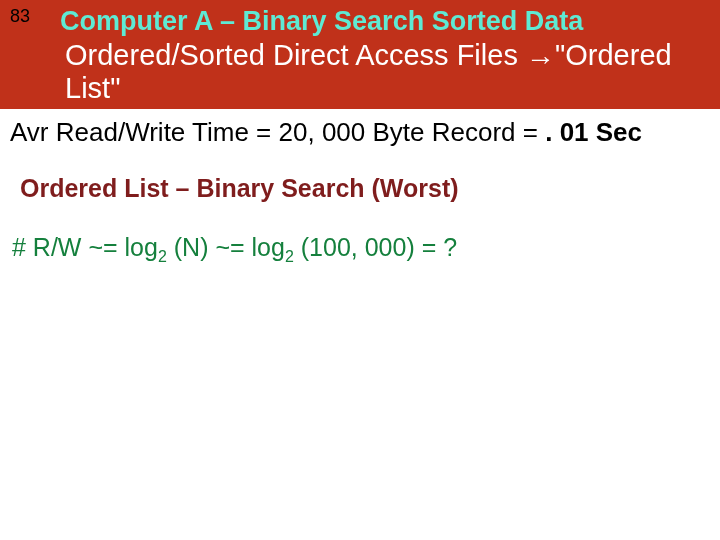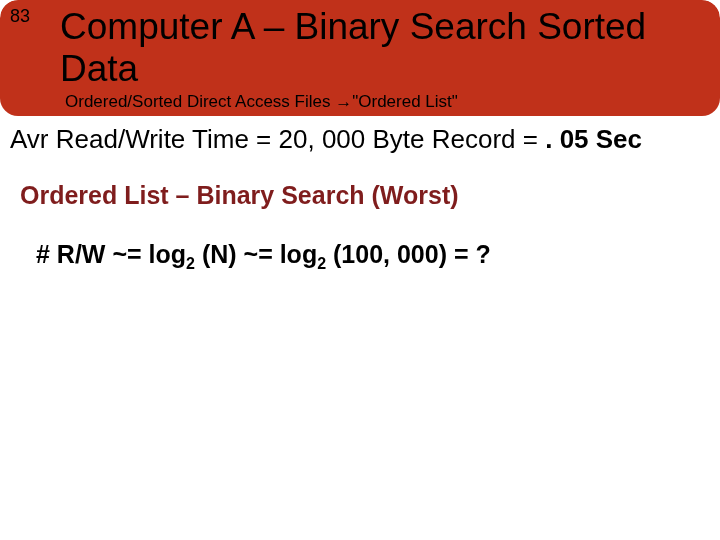"83" * { border-radius: 18px -> none }
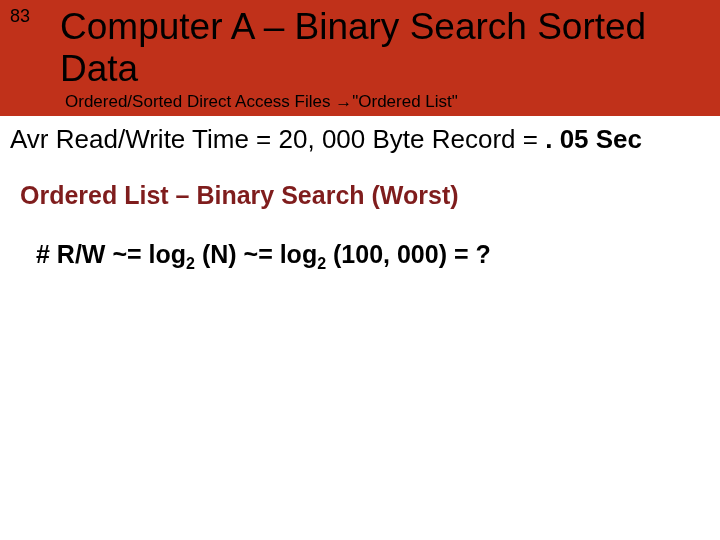"Computer A – Binary Search" .title { color: #000000 -> #5eead4; font-size: 37px -> 27px; font-weight: normal -> bold }
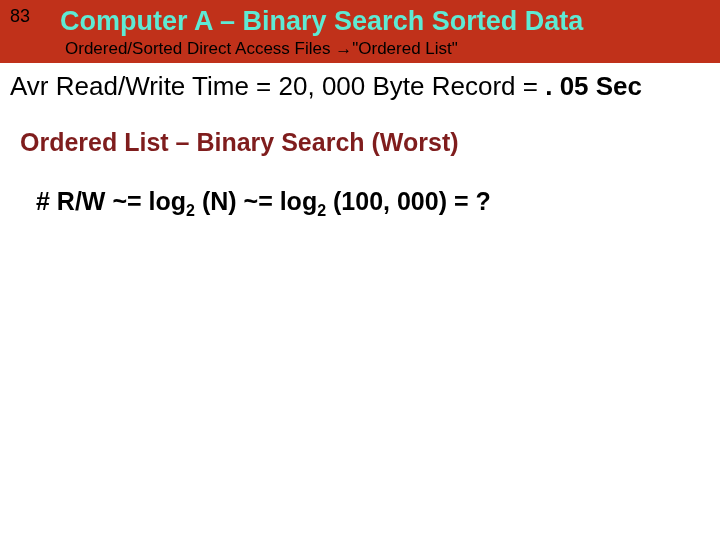"Ordered/Sorted Direct Access Files" .subtitle { color: #000000 -> #ffffff; font-size: 17px -> 29px }
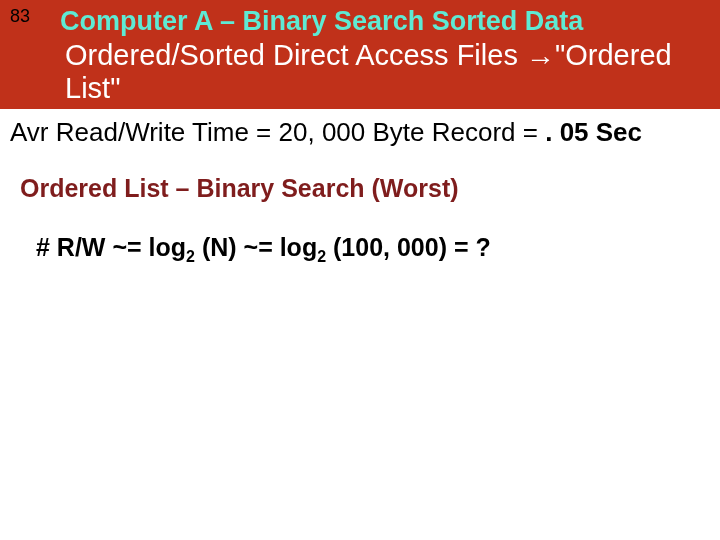". 05 Sec" span.bold { text: 05 -> 01 }
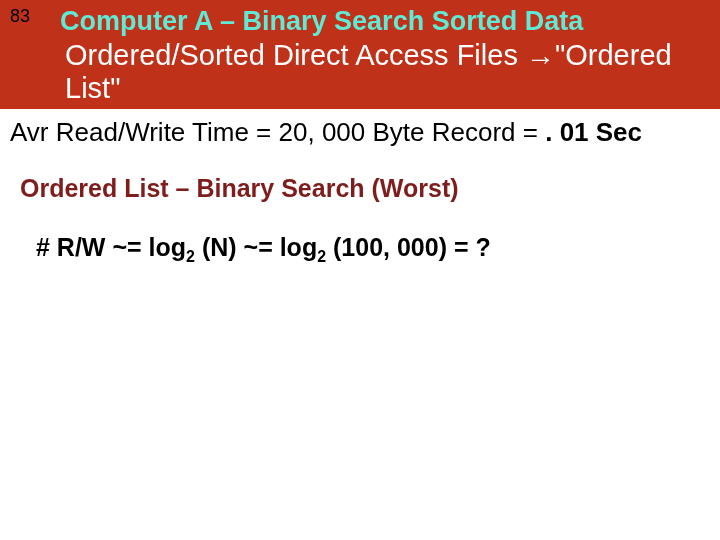"# R/W ~= log2 (N)" .formula { color: #000000 -> #15803d; font-weight: bold -> normal; margin-left: 26px -> 2px }
